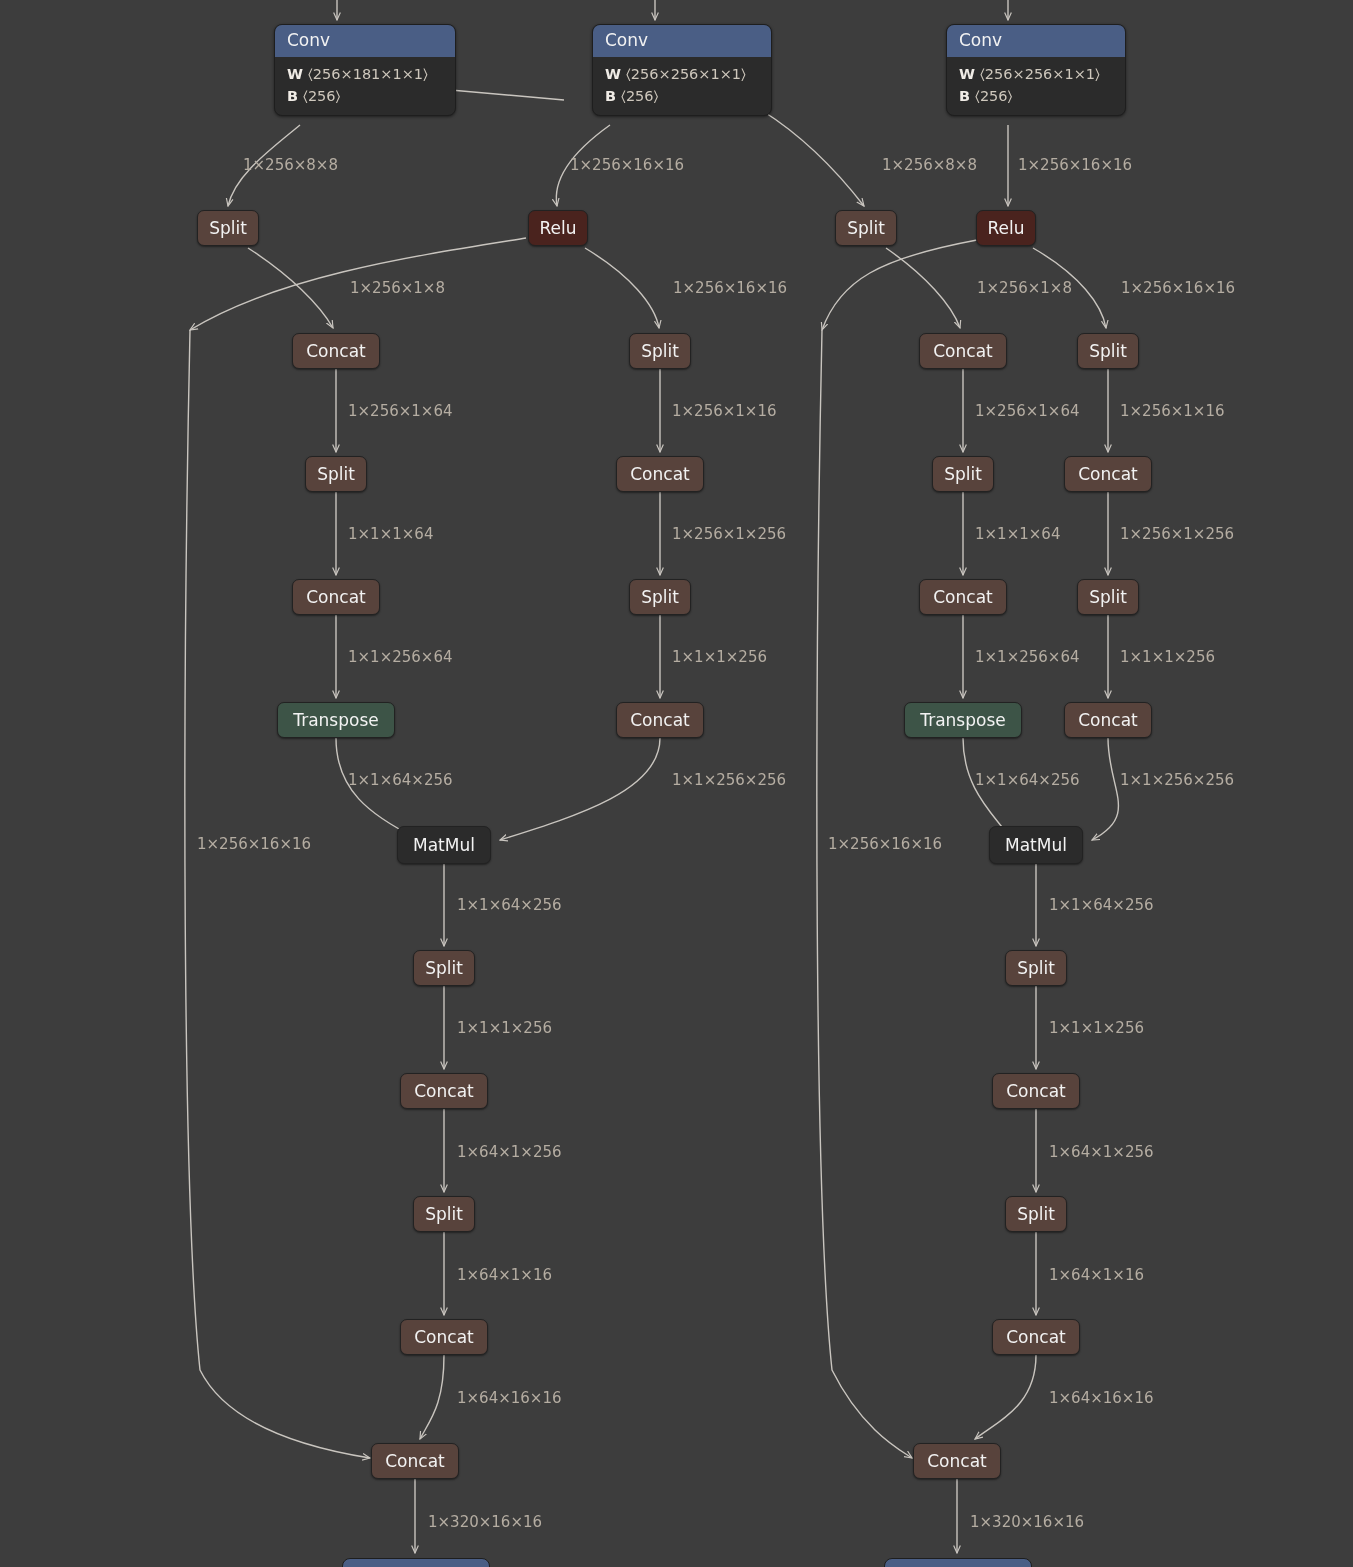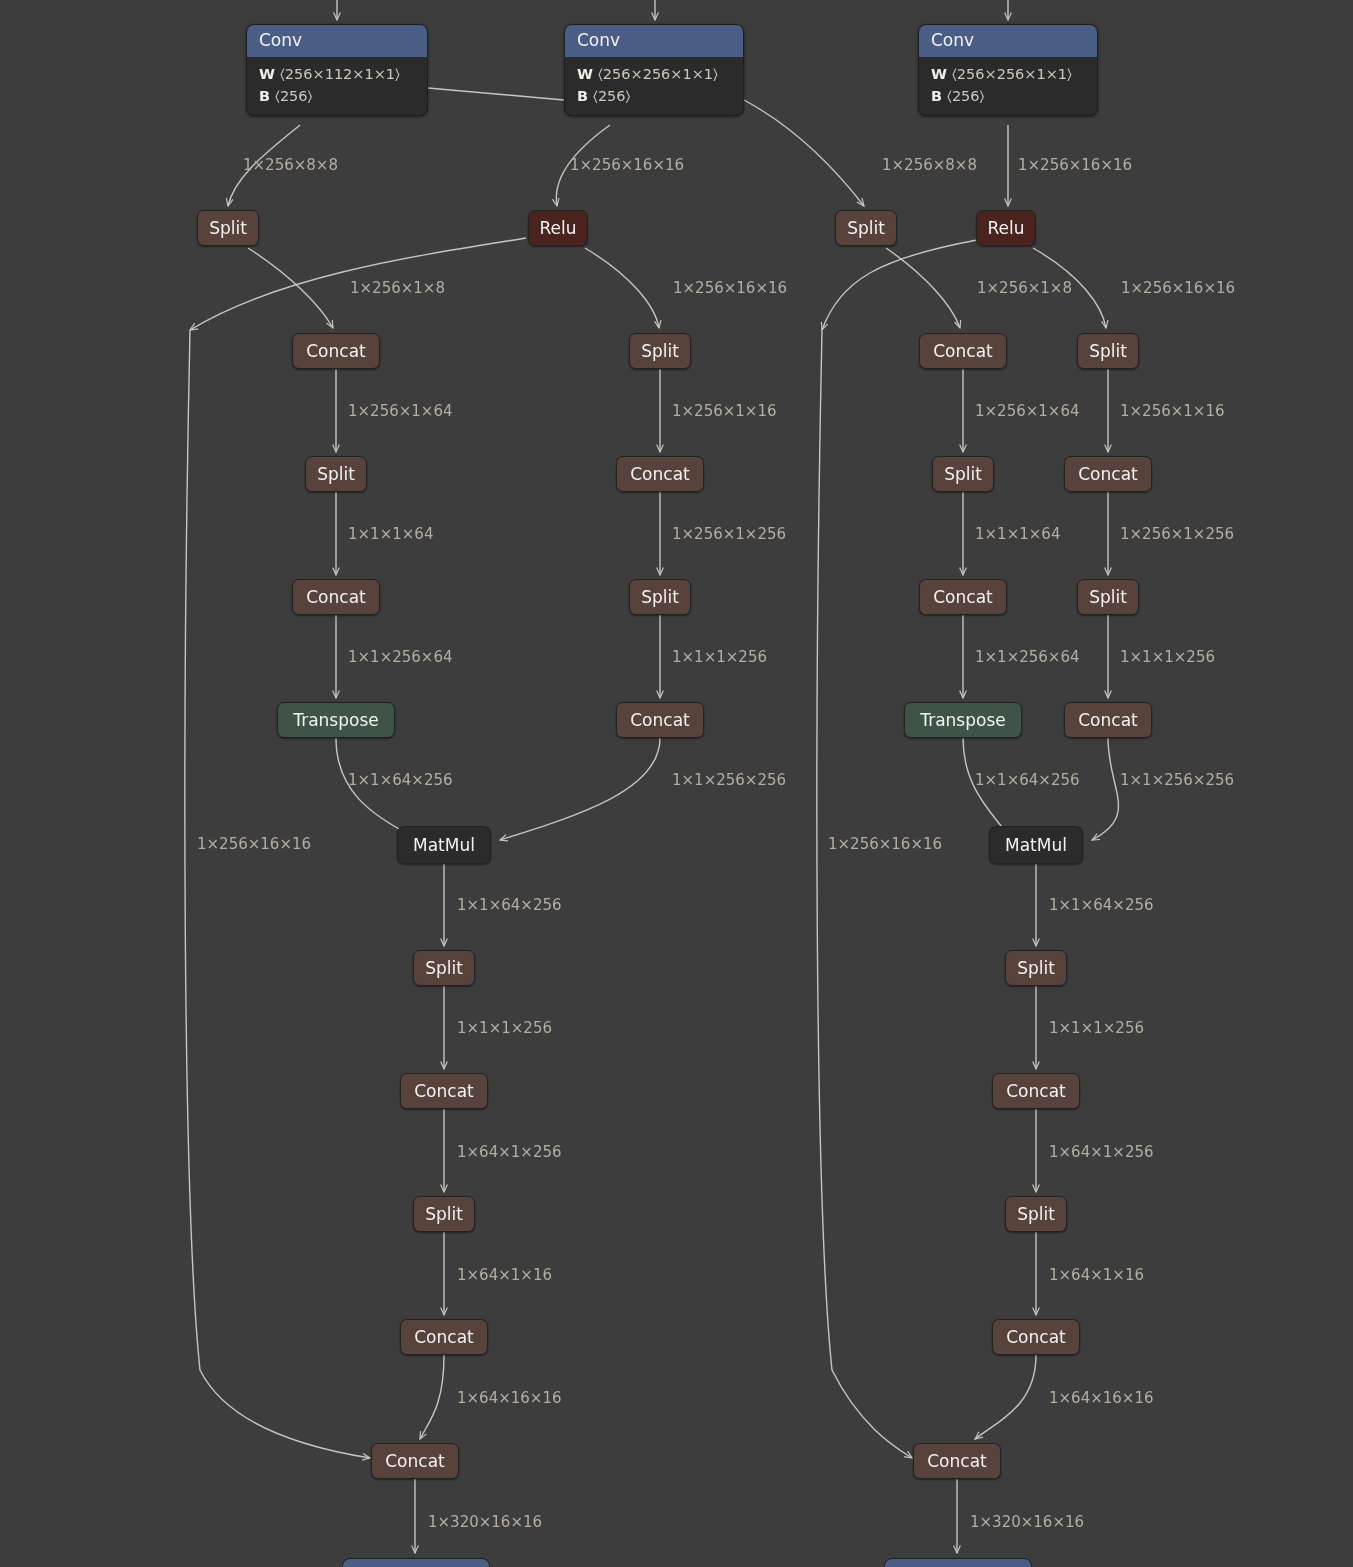"Conv" .convnode { margin-left: none -> 28px }
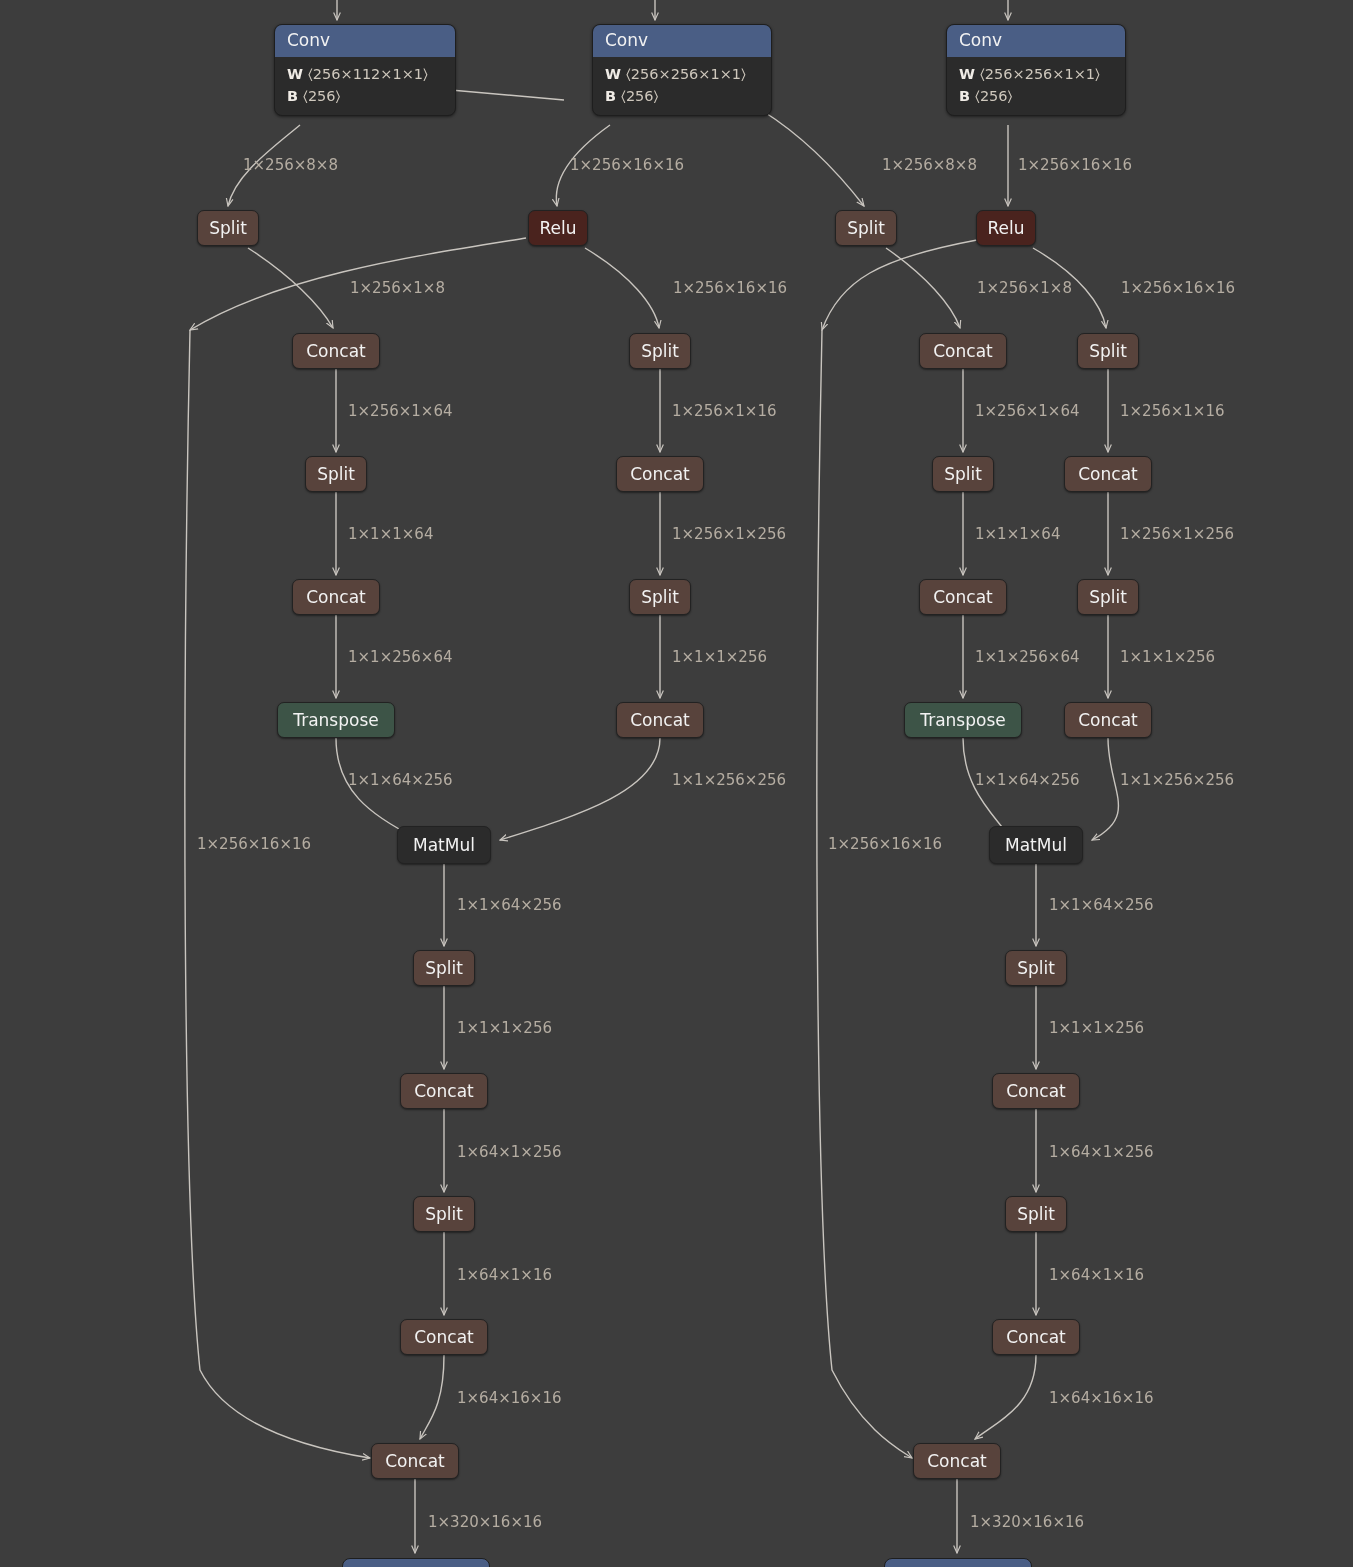"〈256×112×1×1〉" span.dim { text: 112 -> 181 }
